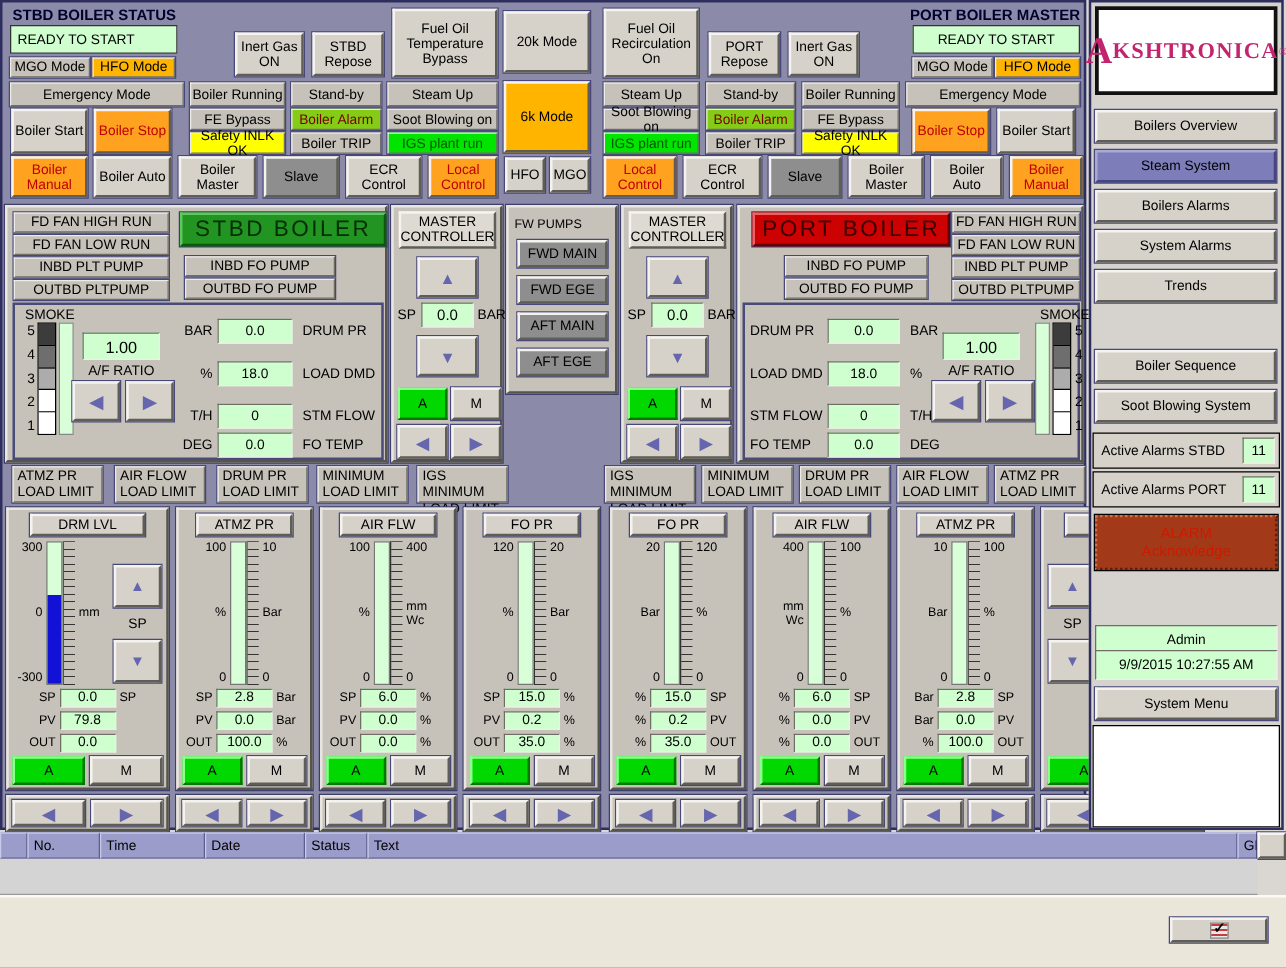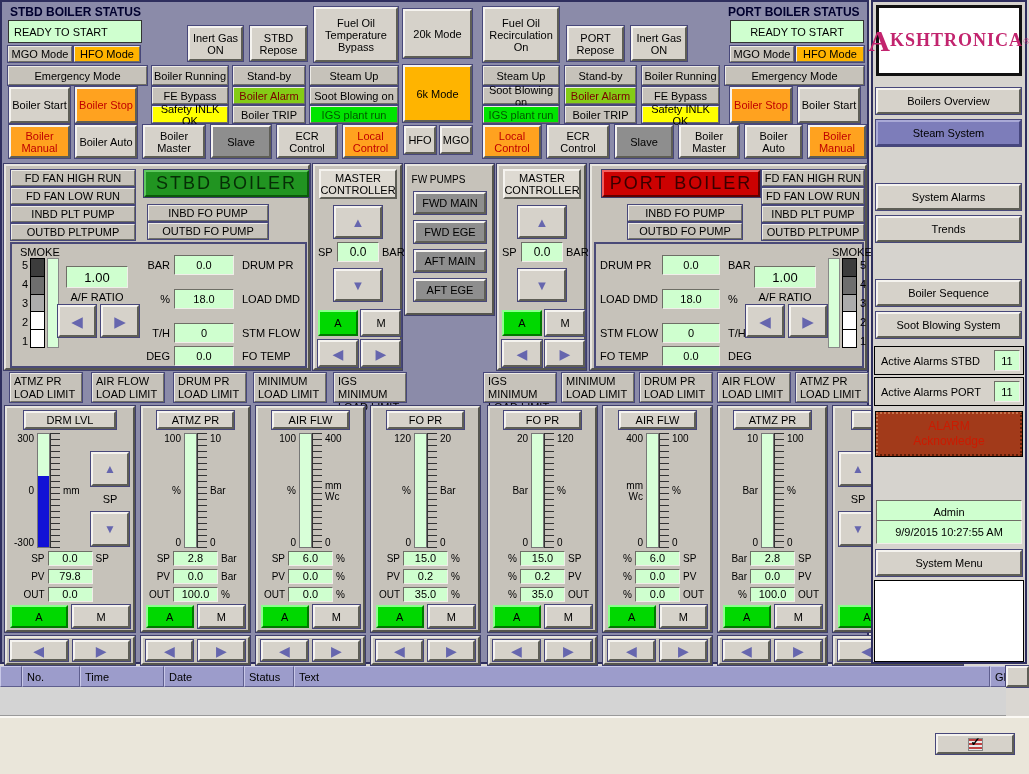"PORT BOILER STATUS" div.abs { text: STATUS -> MASTER }
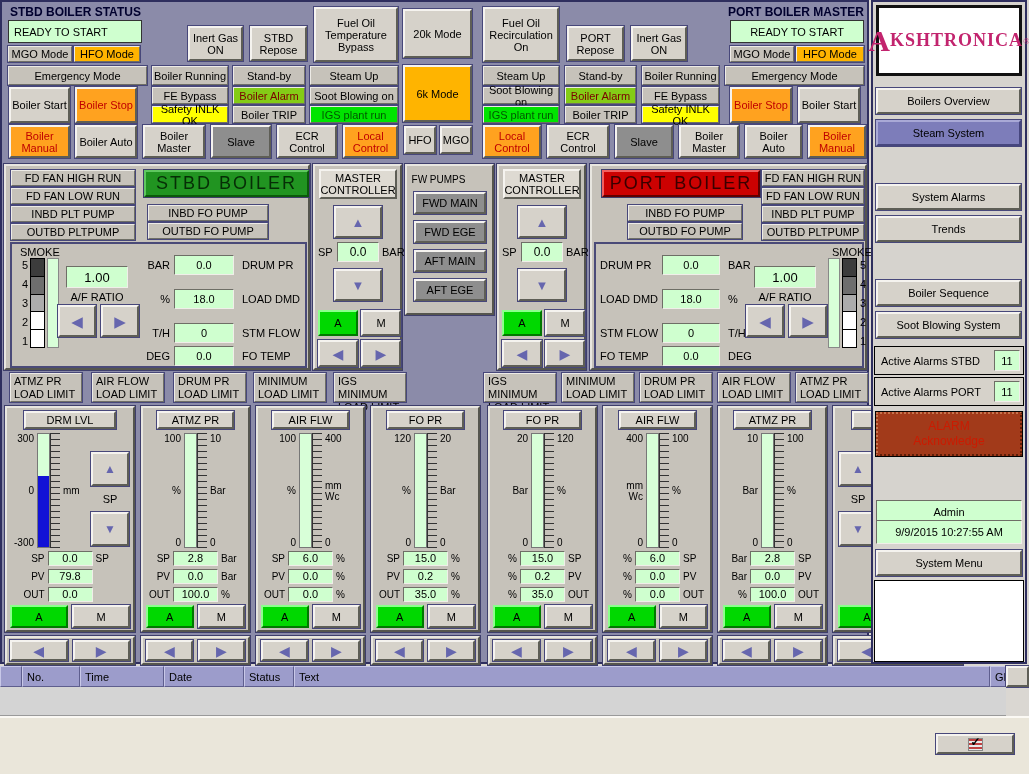"Boilers Alarms" div.sbtn { html: none -> <div>Boilers Alarms</div> }
